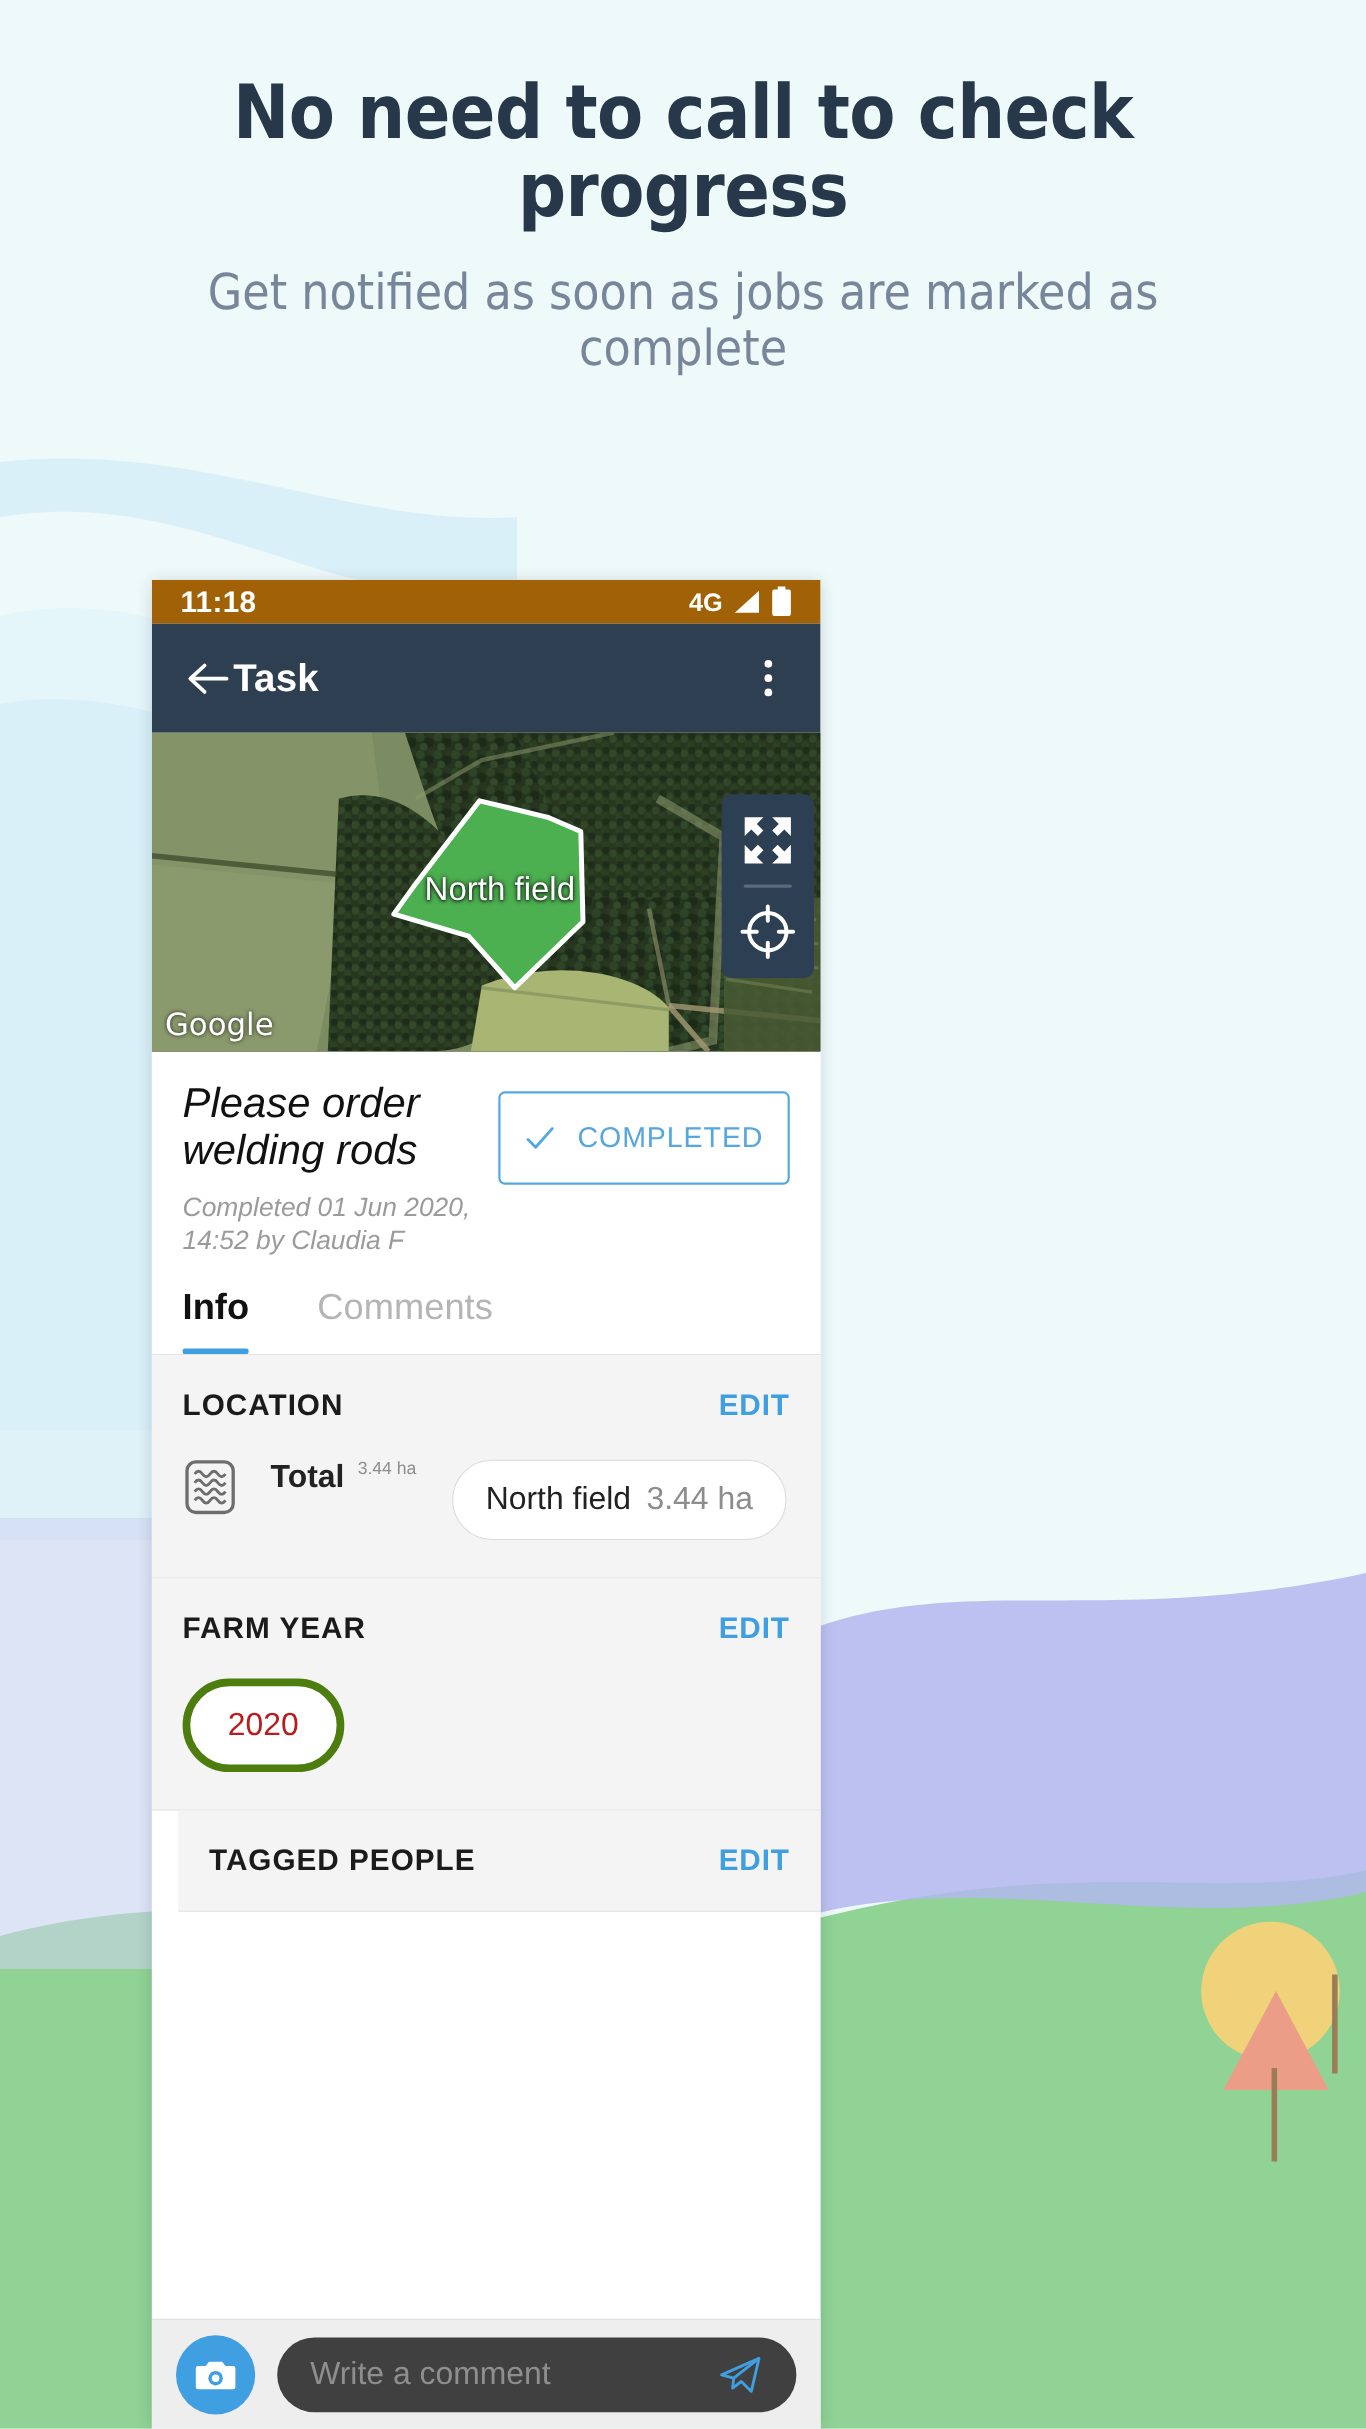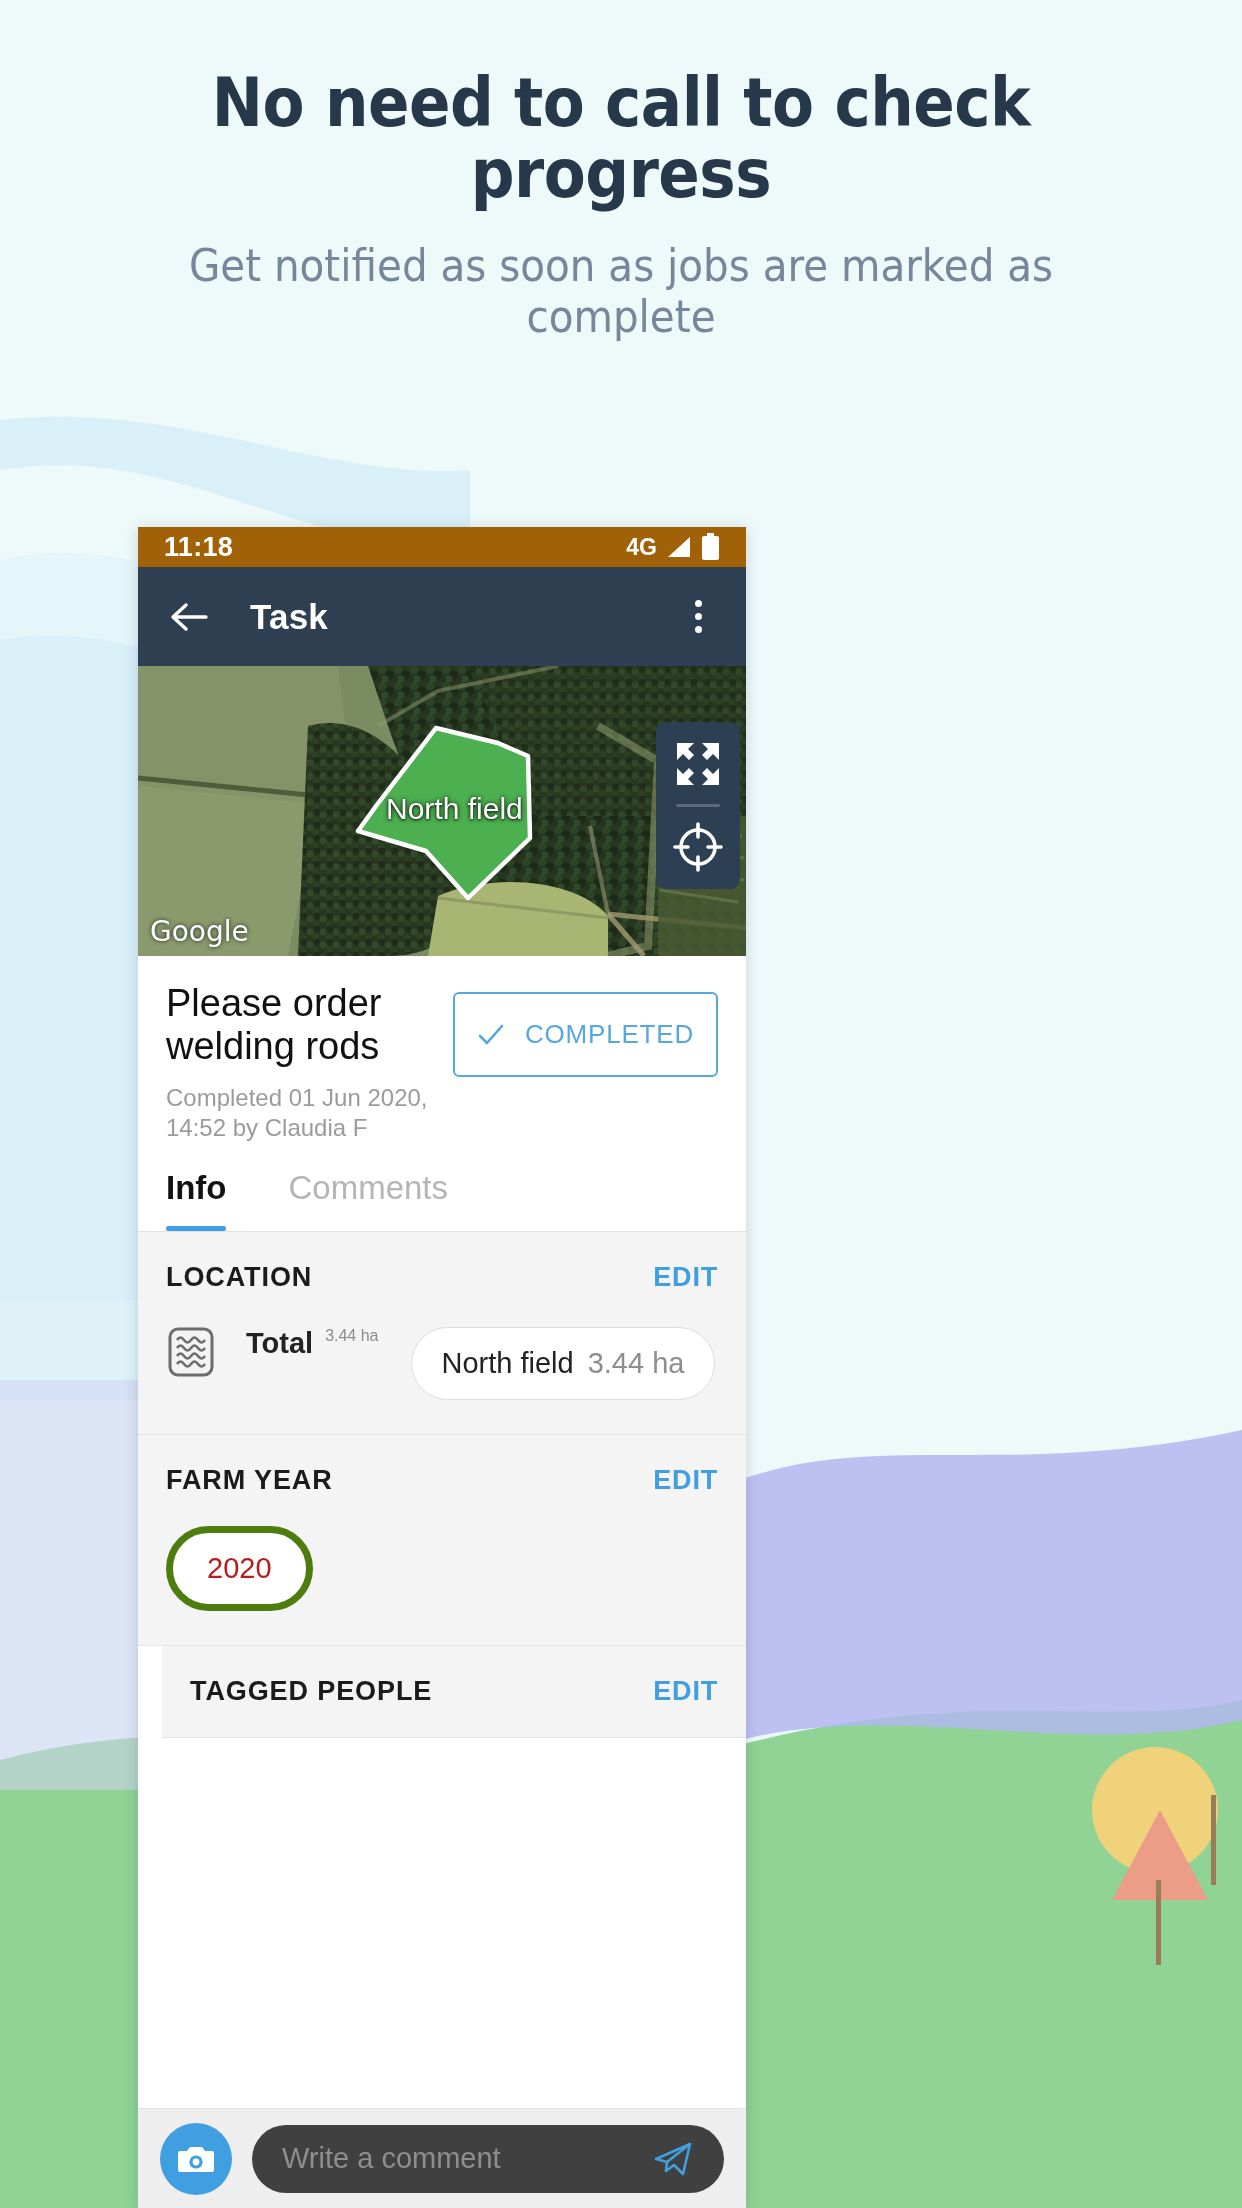"Task" .appbar-title { margin-left: 38px -> none }
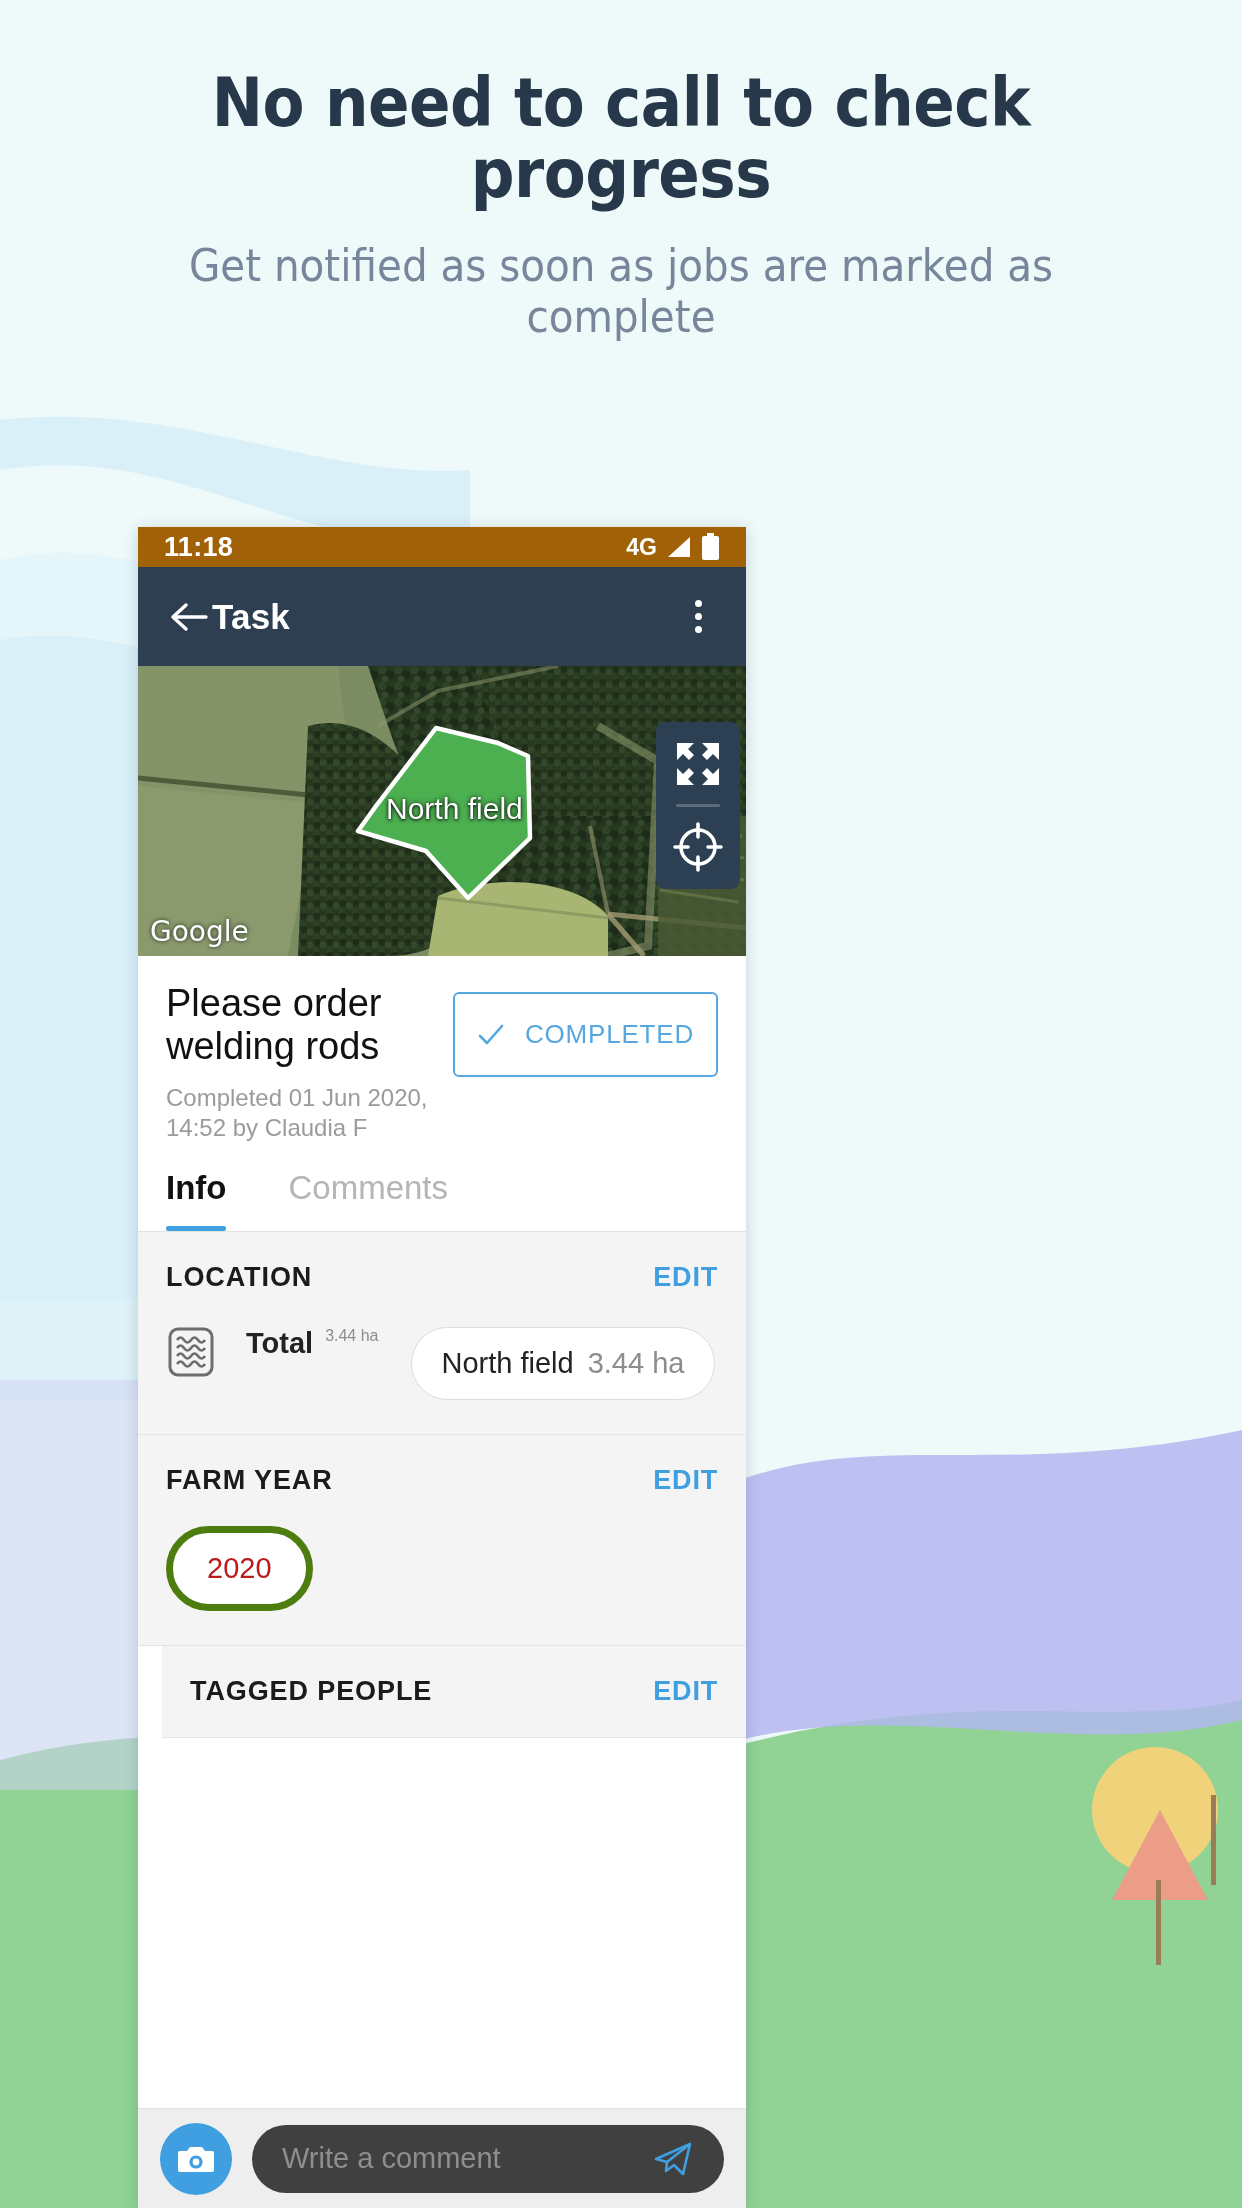"Please order welding rods" .task-texts { font-style: none -> italic }
